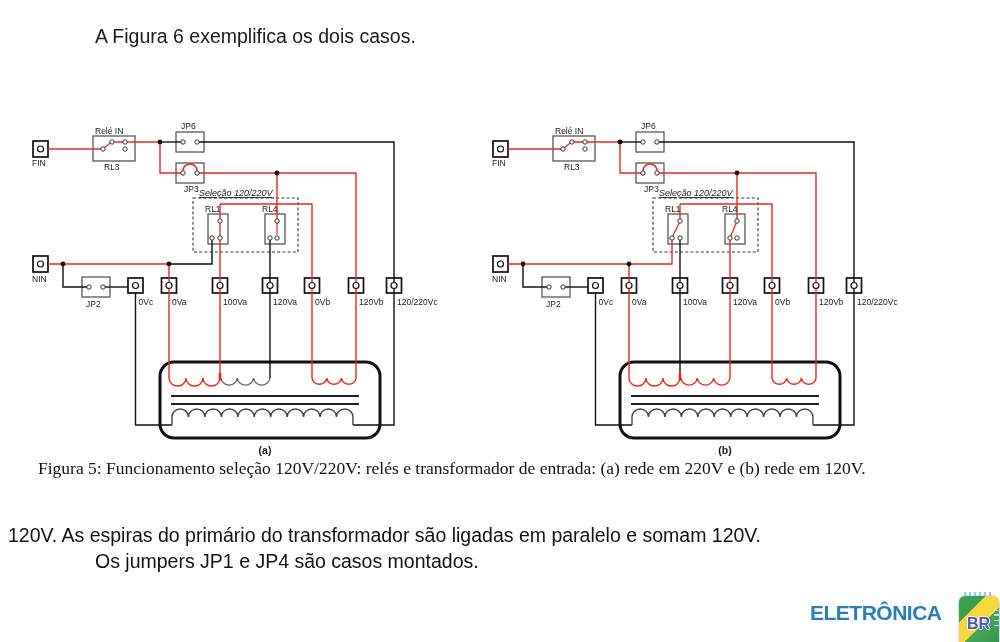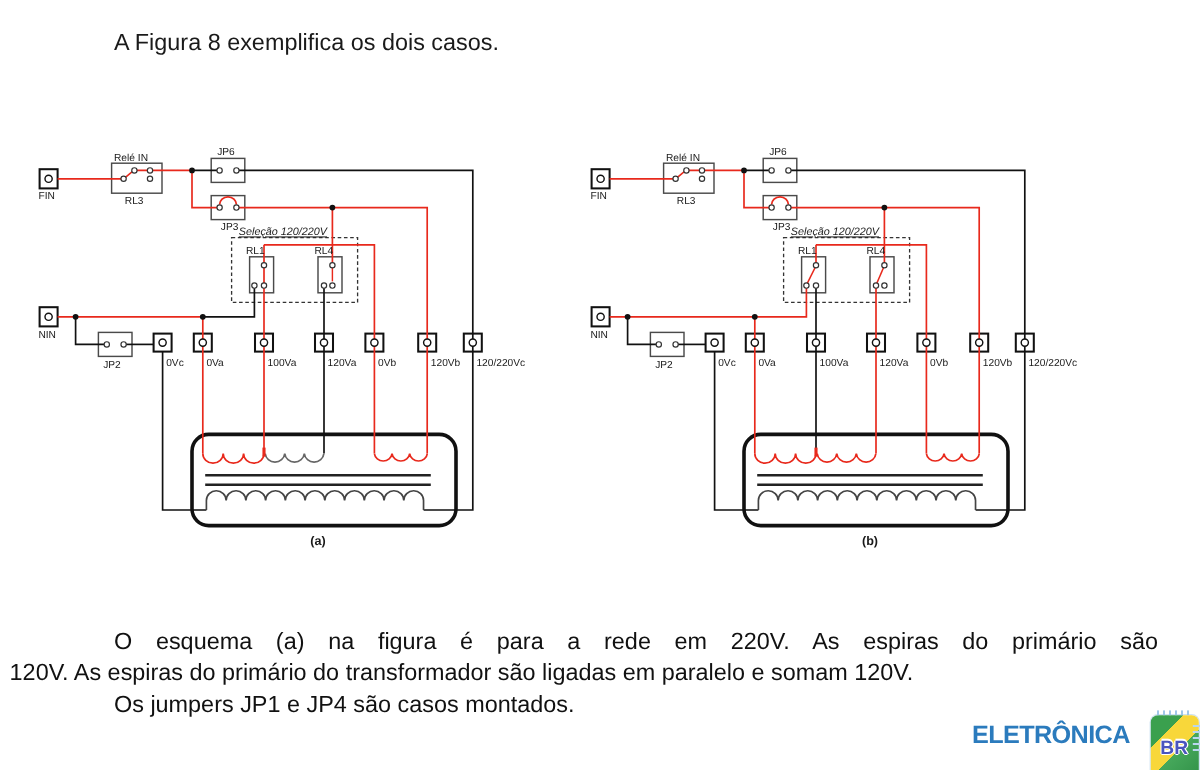"A Figura 8 exemplifica os" div.header-line { text: 8 -> 6 }
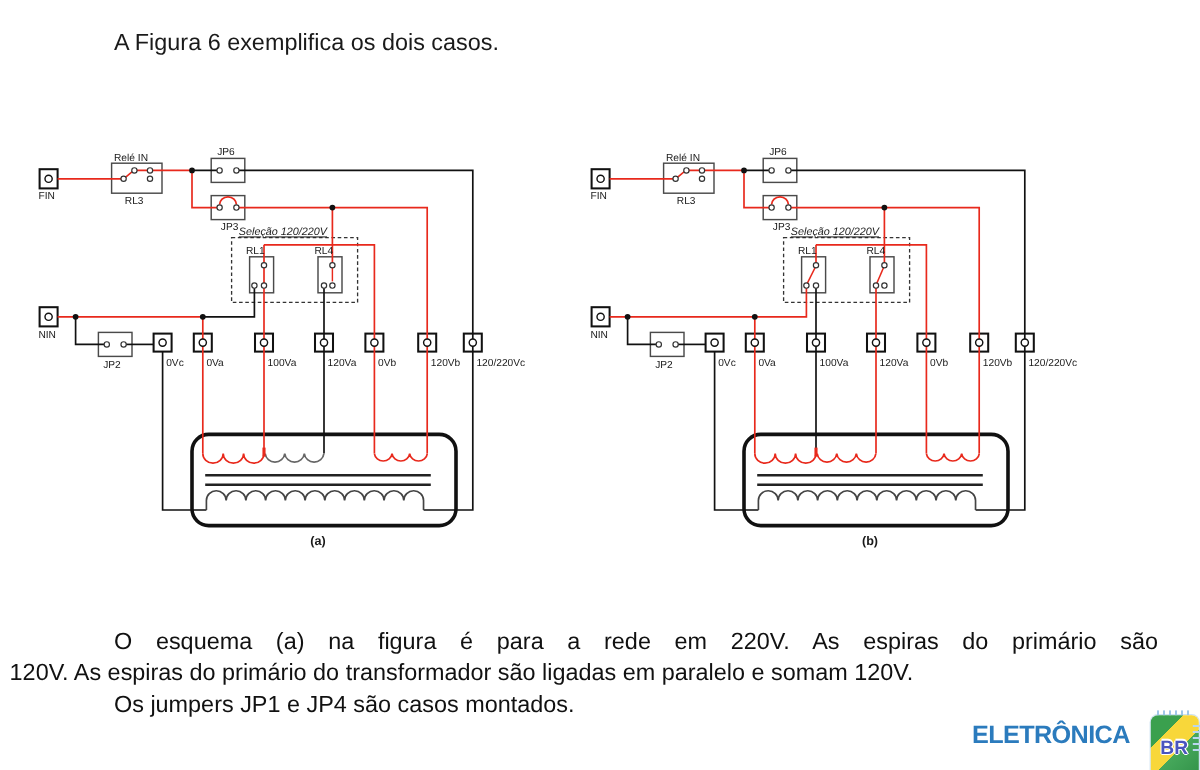"Figura 5: Funcionamento seleção" div.fig-caption { html: none -> <div>Figura 5: Funcionamento seleção 120V/220V: relés e transformador de entrada: (a) rede em 220V e (b) rede em 120V.</div> }
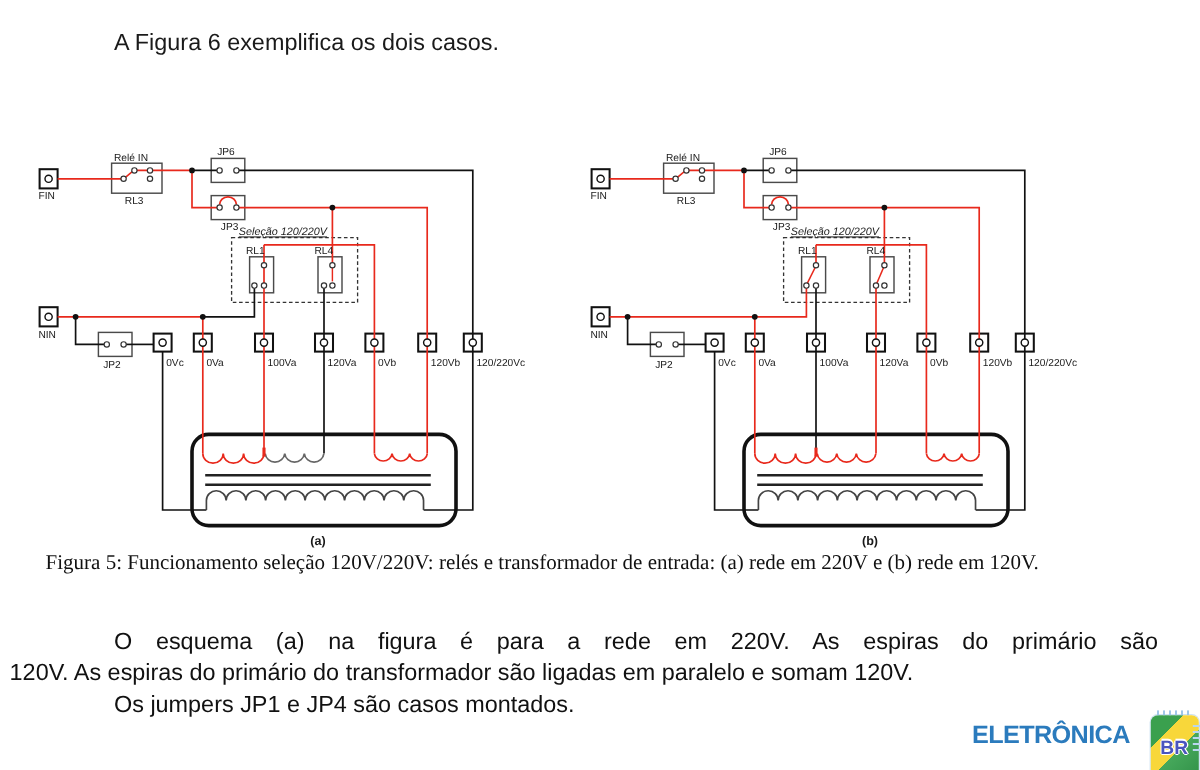"O esquema (a) na figura" div.just { html: <div>O esquema (a) na figura é para a rede em 220V. As espiras do primário são</div> -> none }
